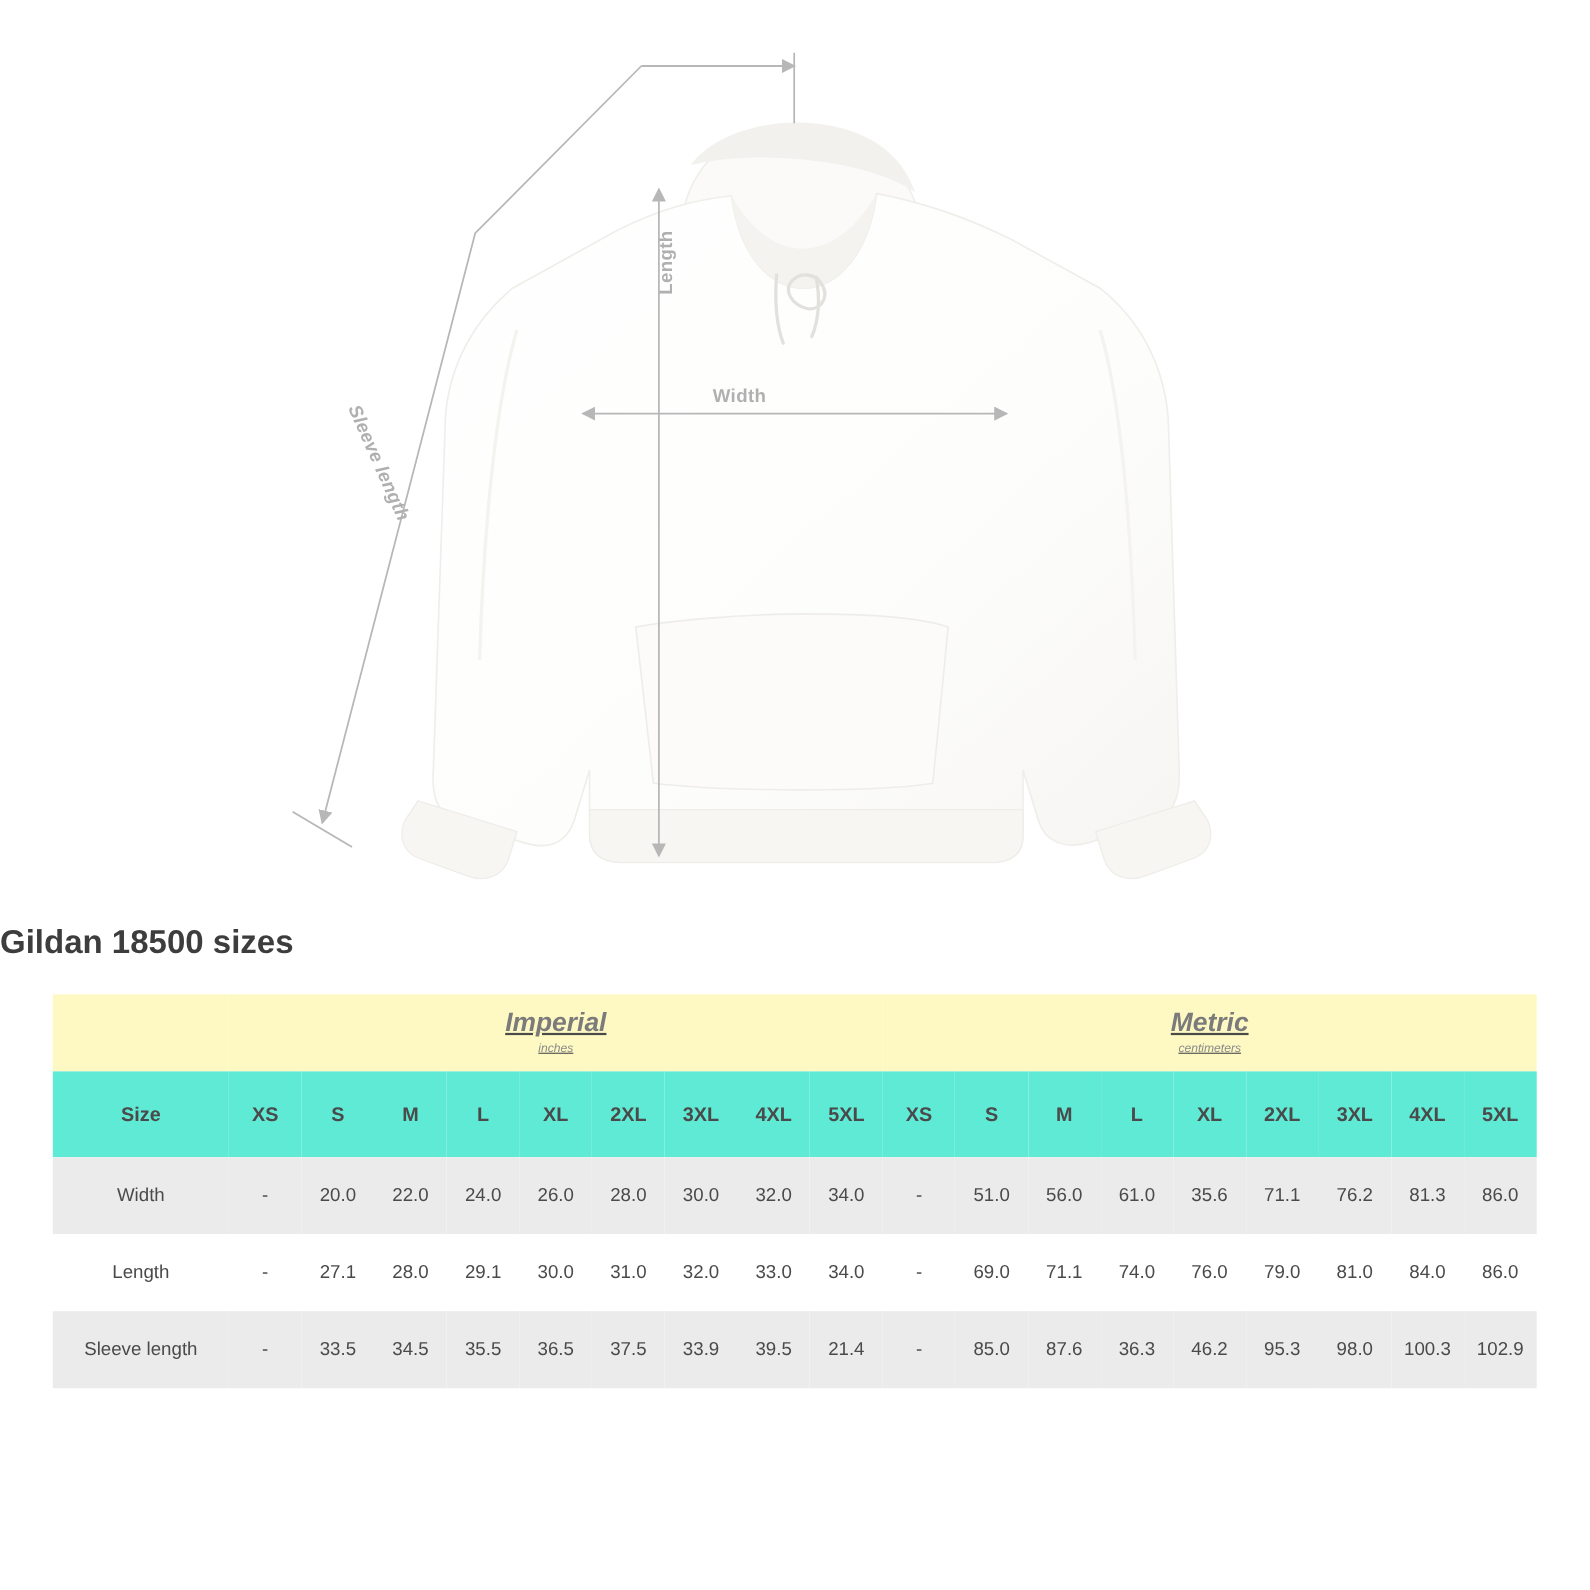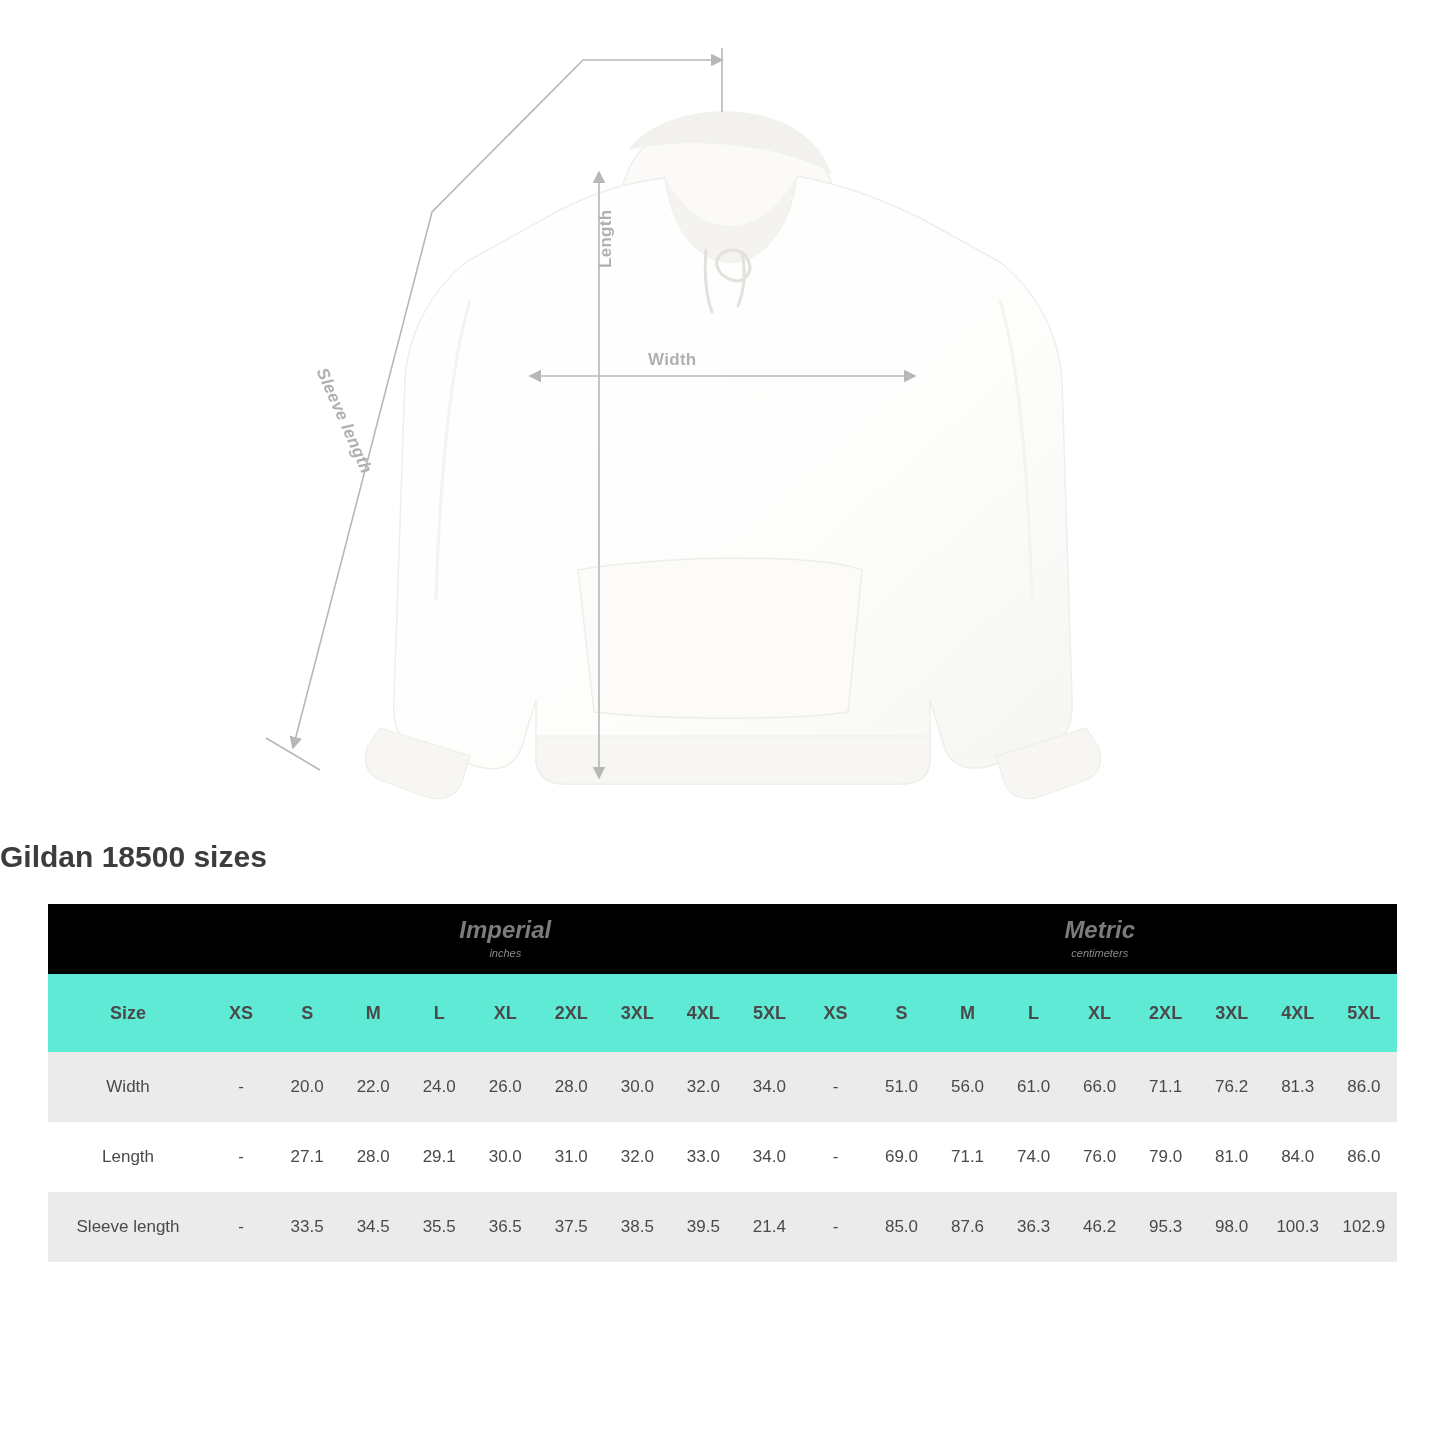"Imperial" .unit-header { background: #000000 -> #fef9c3; text-decoration: none -> underline }
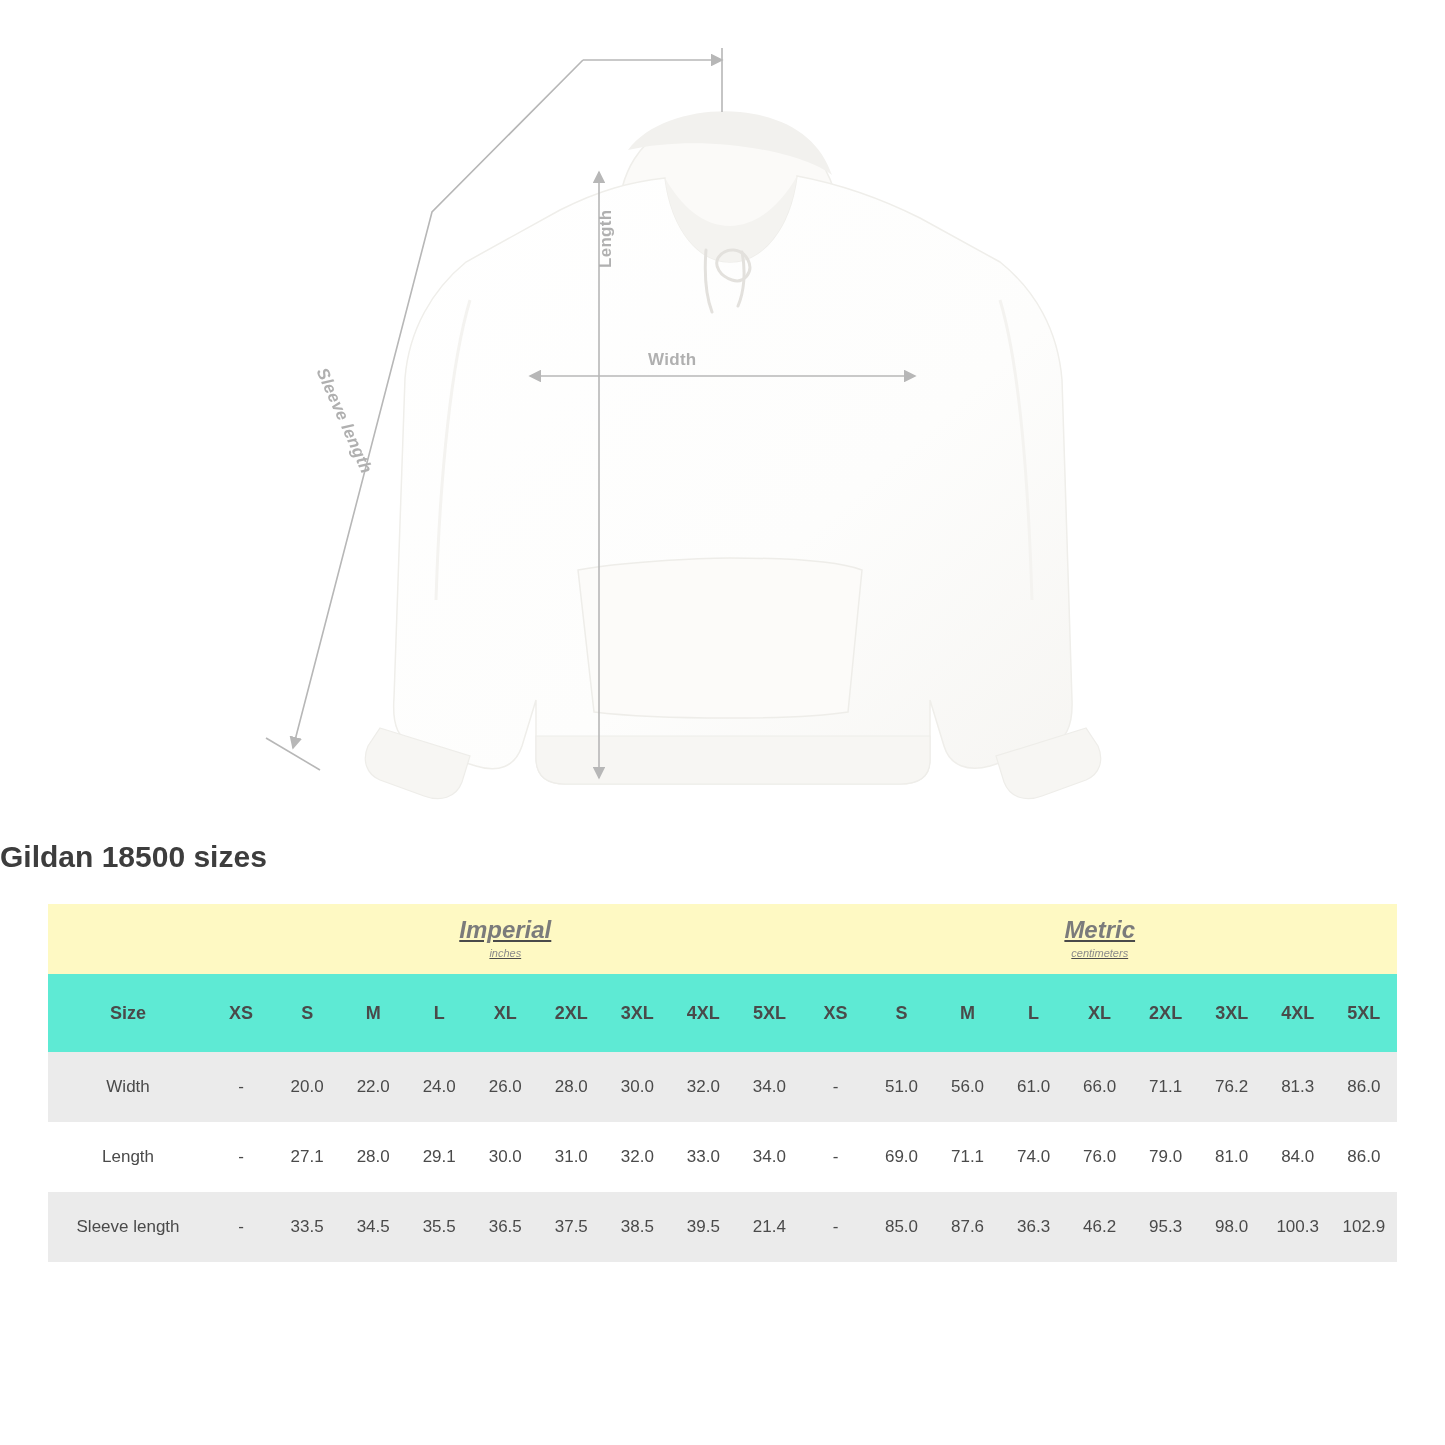"66.0" td { text: 66.0 -> 35.6 }
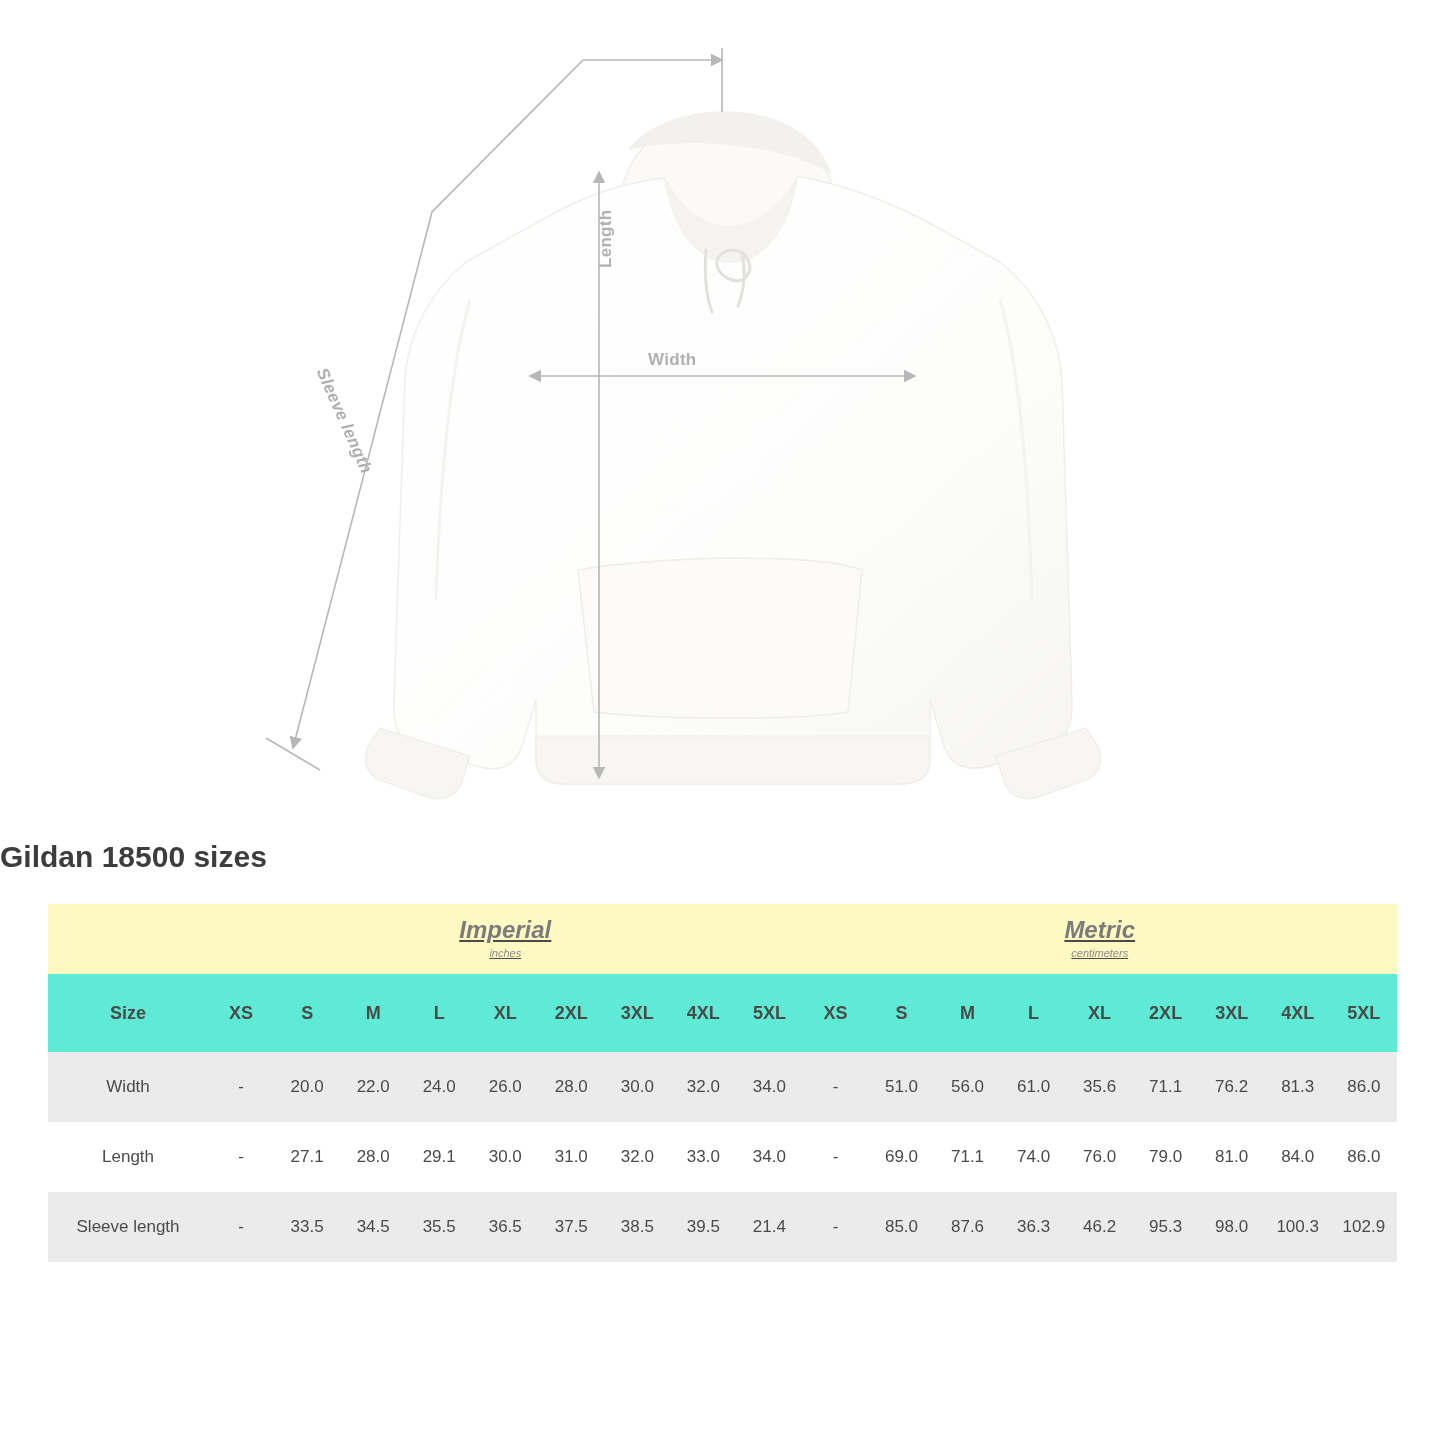"38.5" td { text: 38.5 -> 33.9 }
